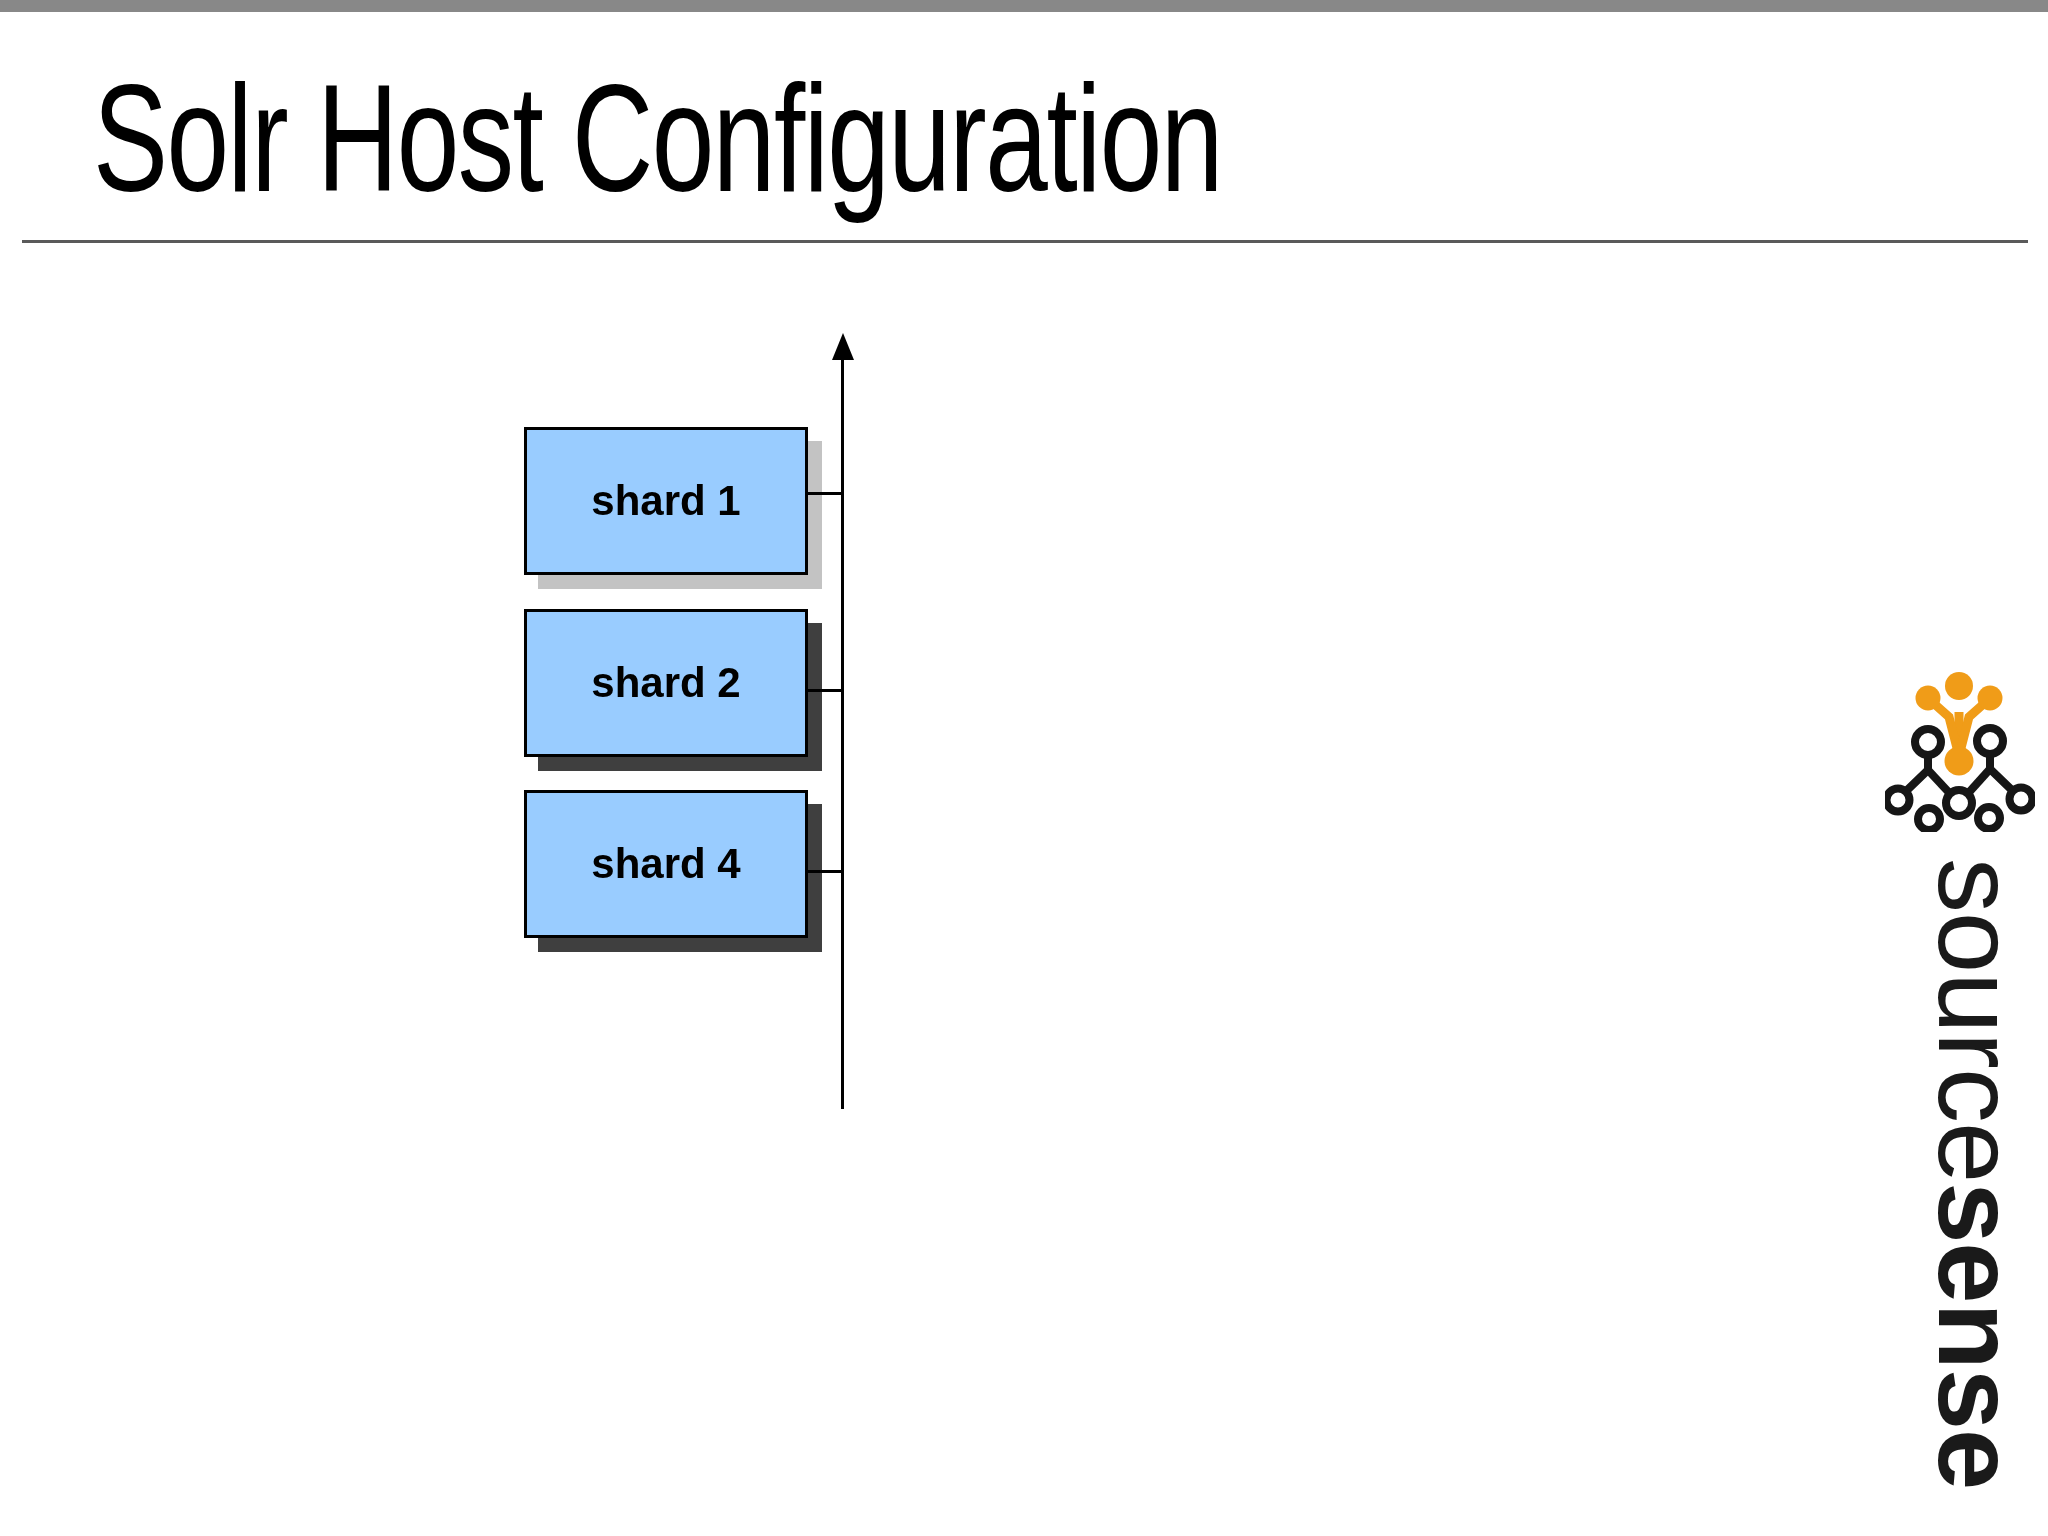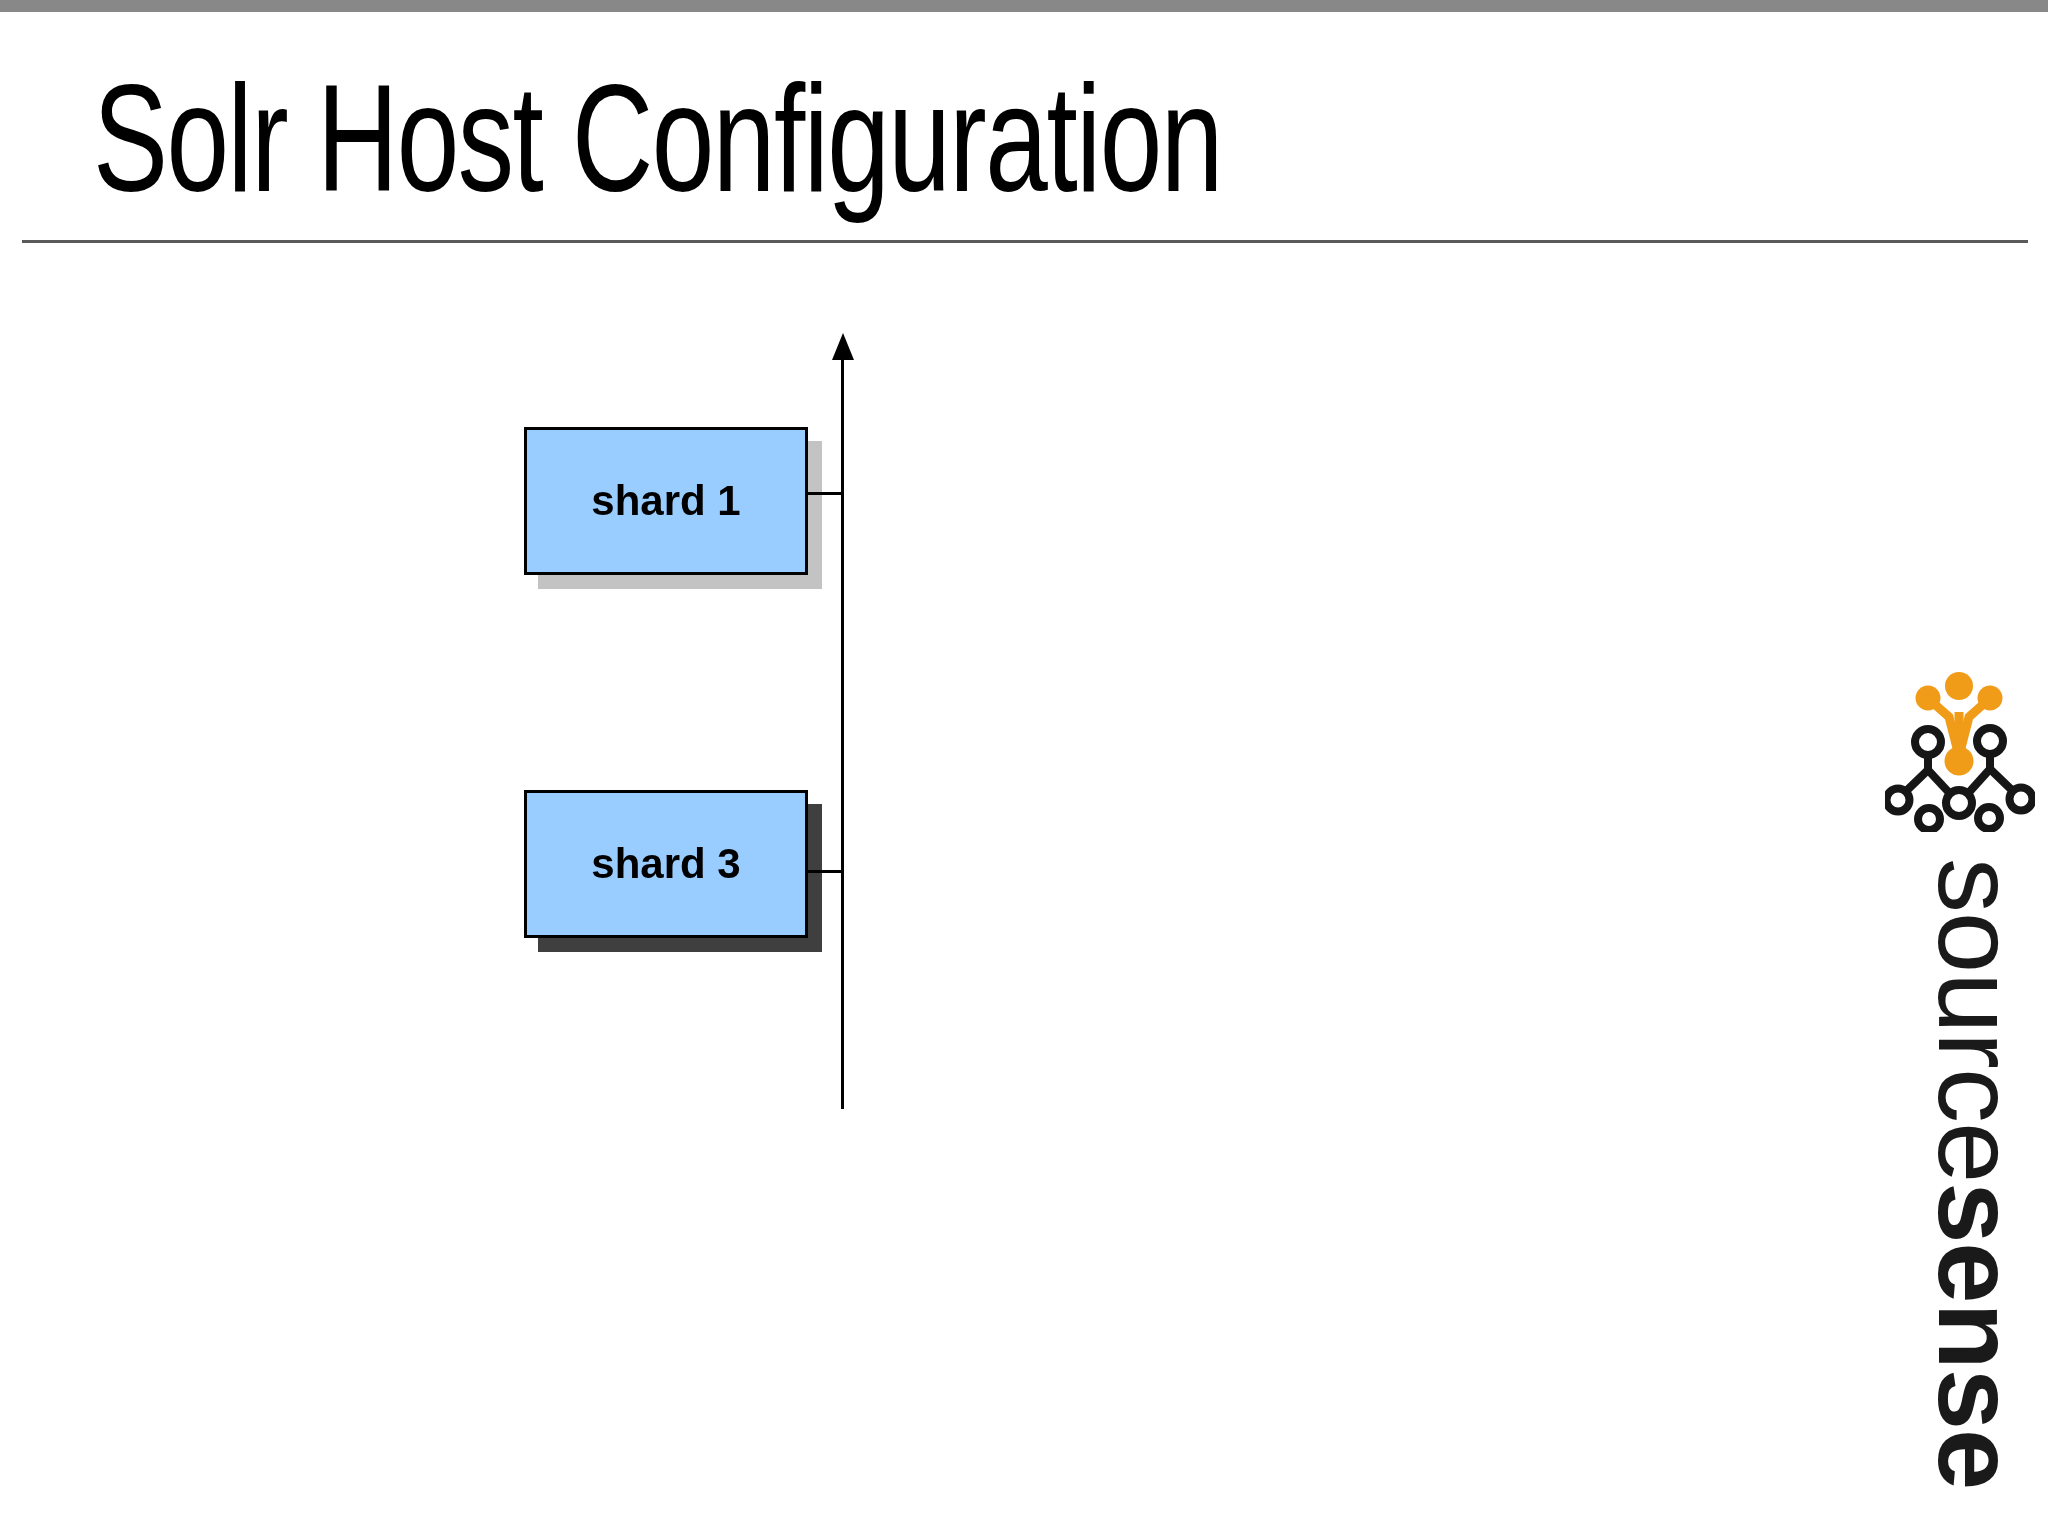"shard 2" div.node { html: none -> <div> <div> <span>shard 2</span> </div> </div> }
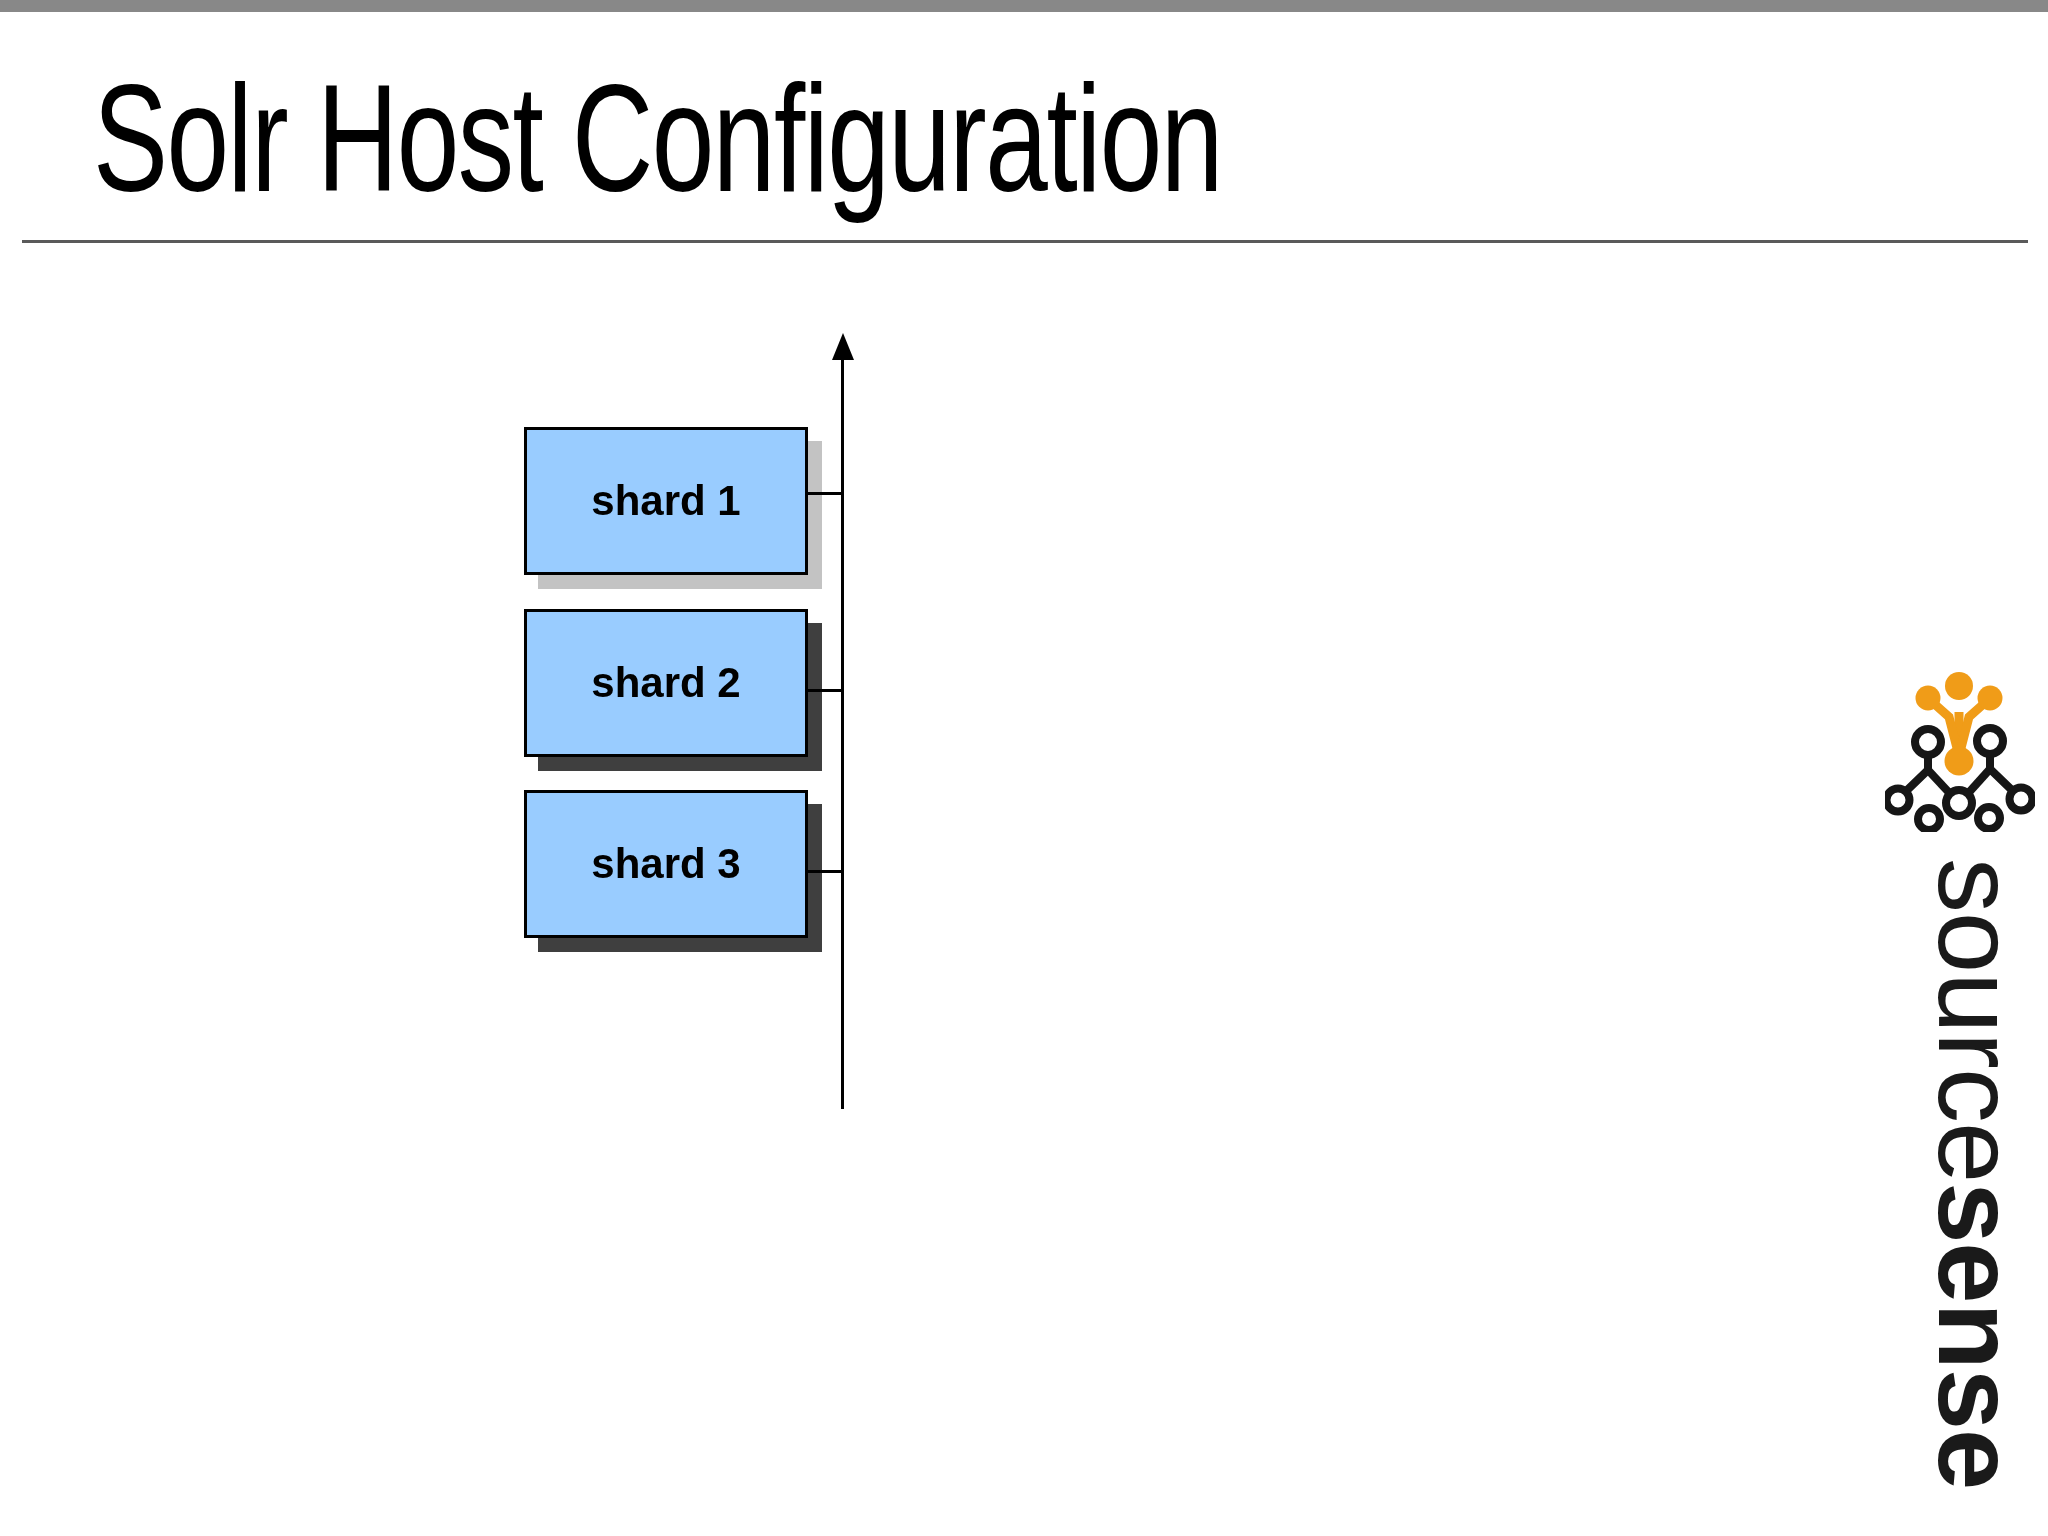"shard 3" span { text: 3 -> 4 }
